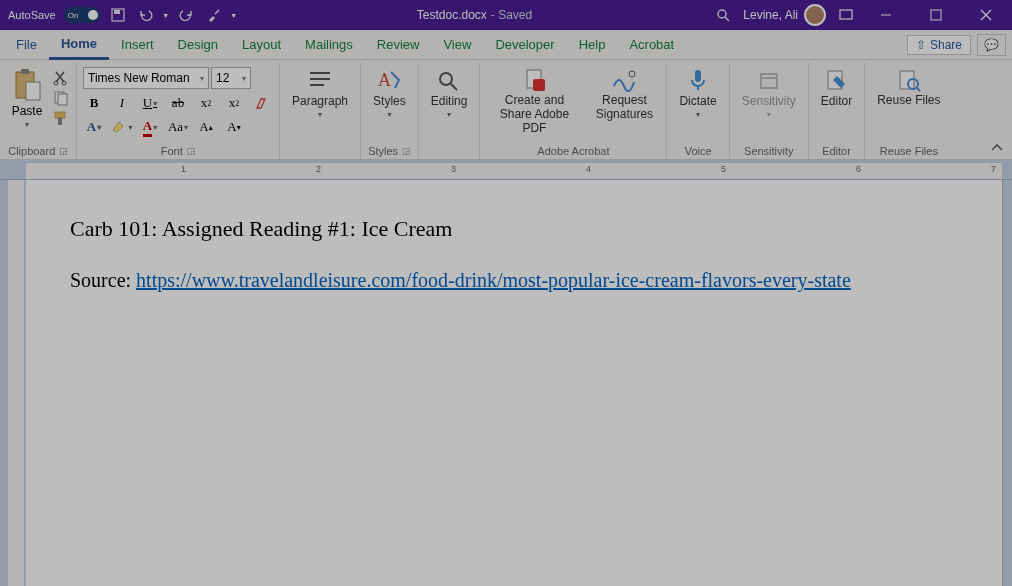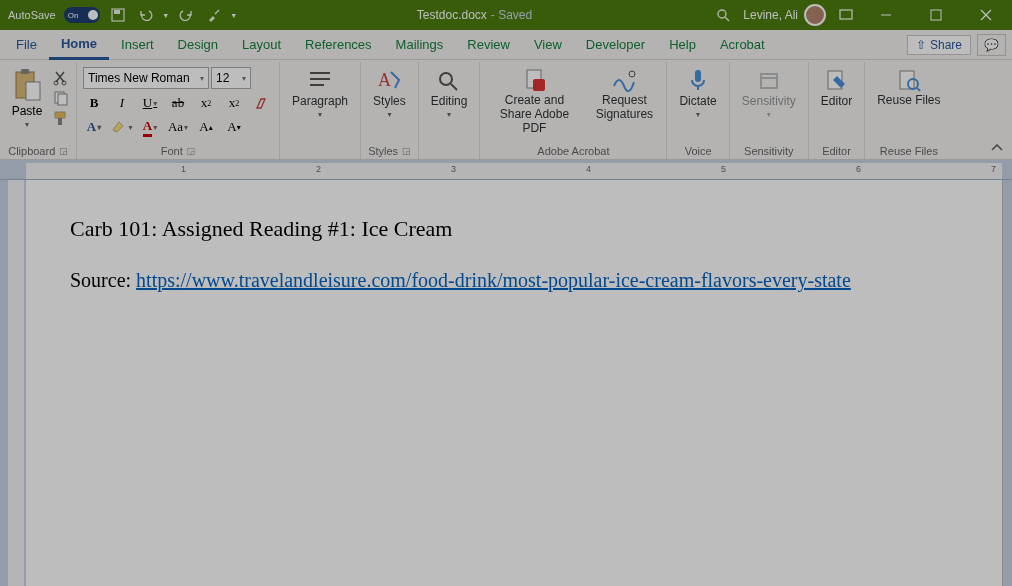"AutoSave" .titlebar { background: #4d7c0f -> #4c1d95 }
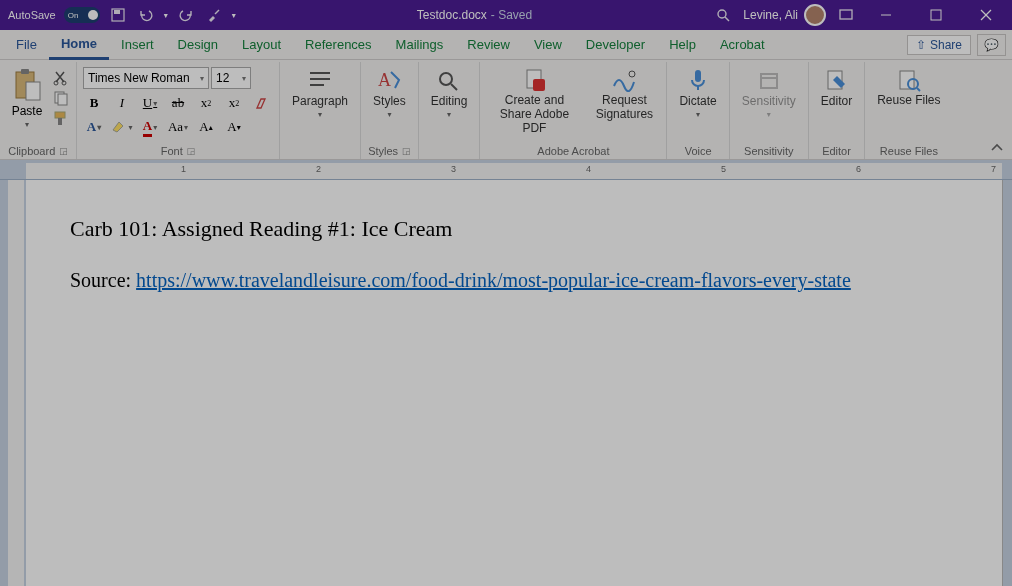"References" div.tab { html: <div>References</div> -> none }
